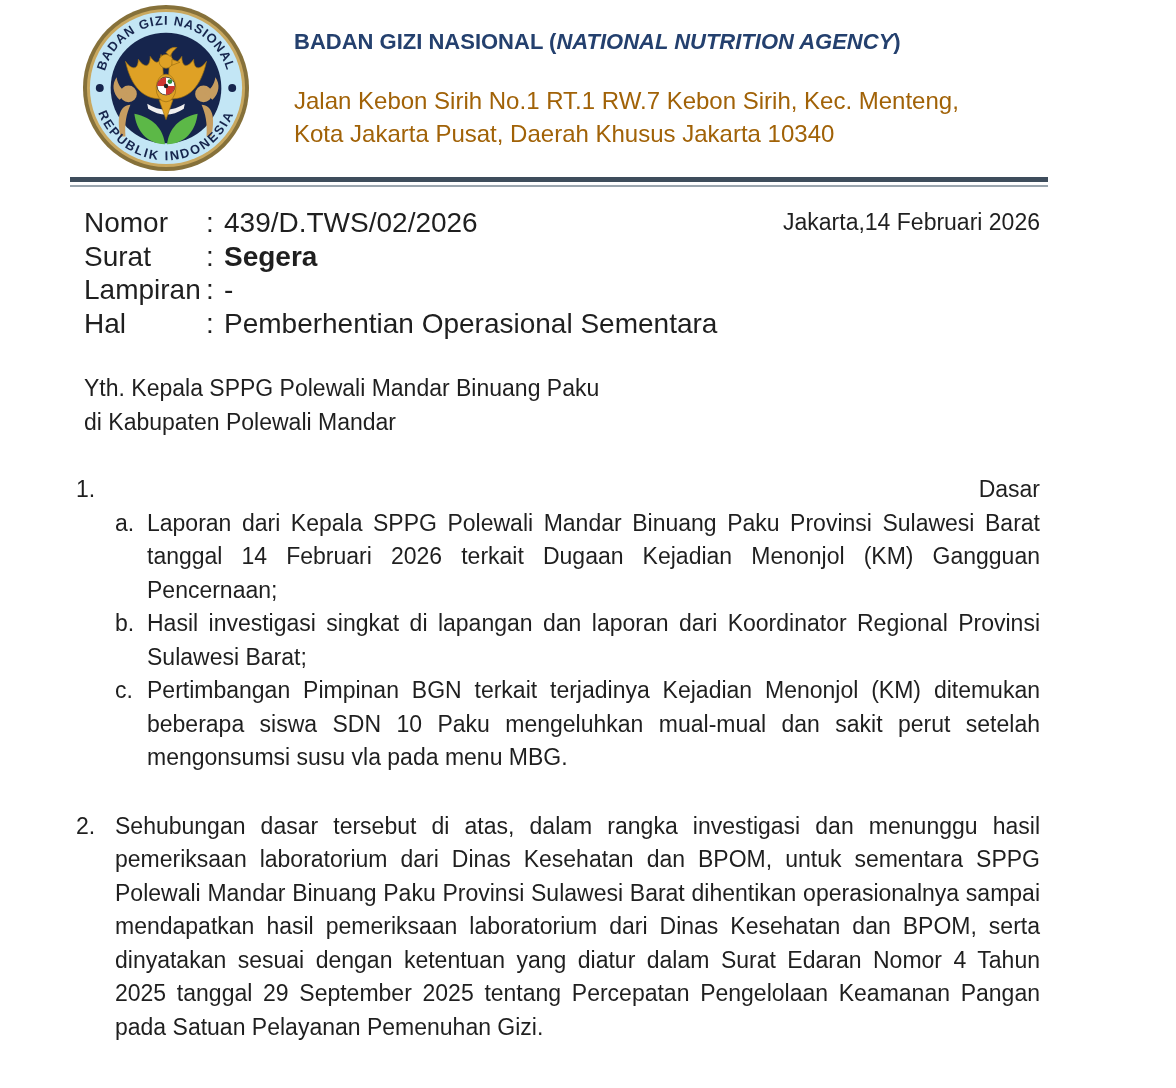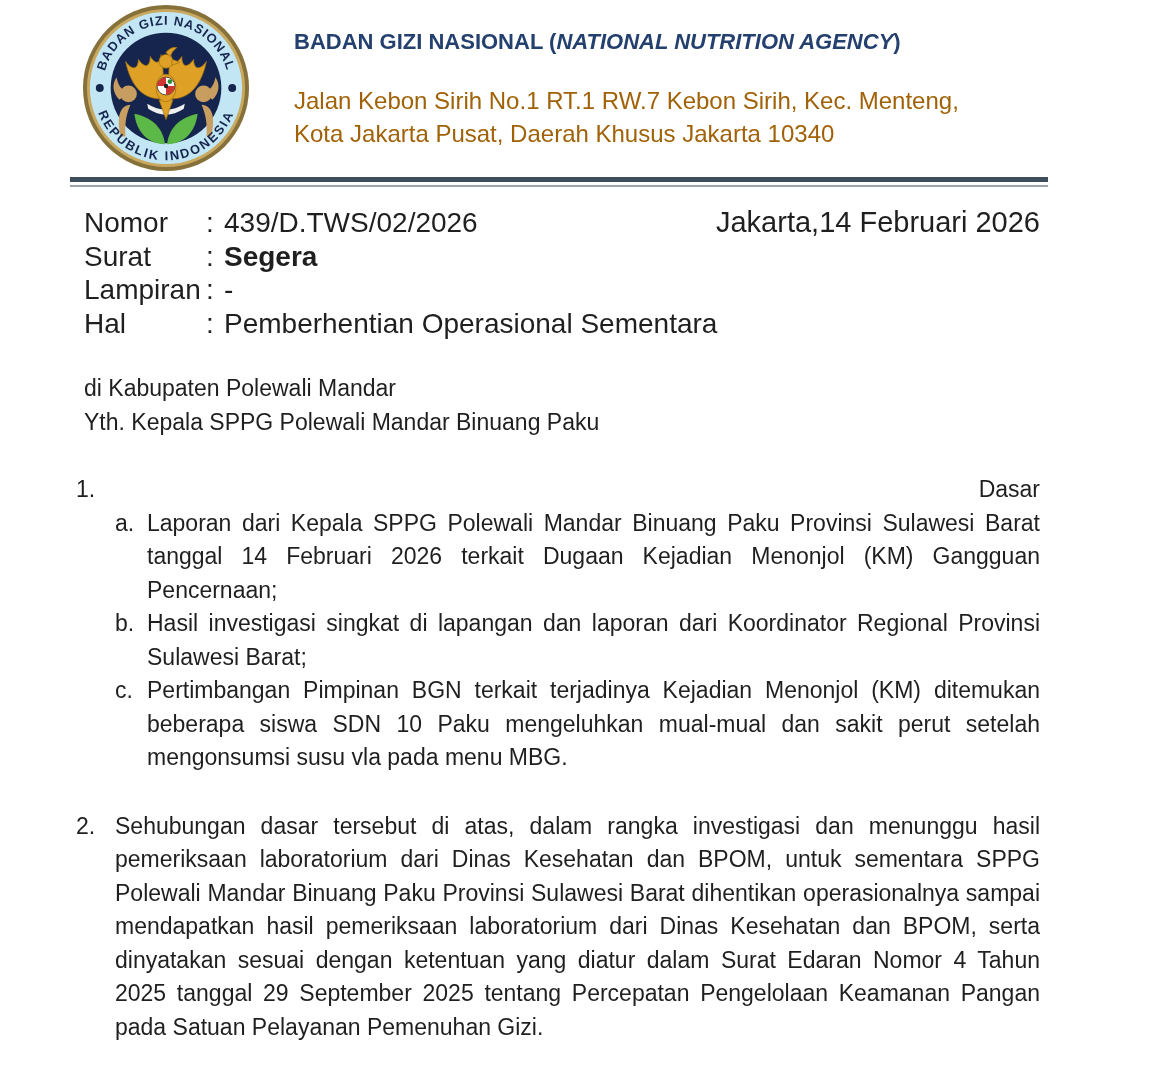"Jakarta,14 Februari 2026" .date { font-size: 29px -> 23px }
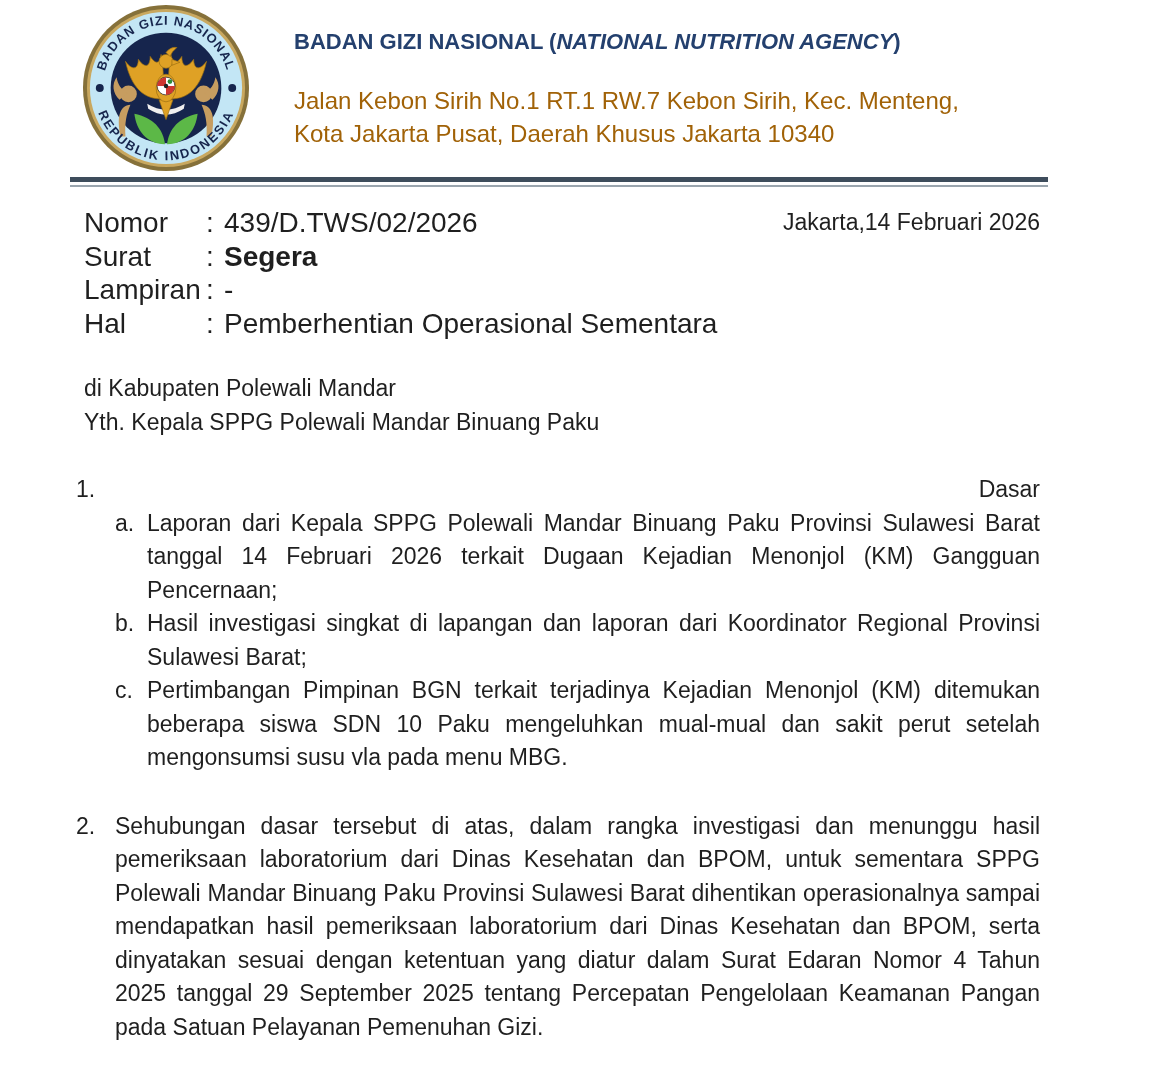"di Kabupaten Polewali Mandar" div { order: before "Yth. Kepala SPPG Polewali Mandar" -> after "Yth. Kepala SPPG Polewali Mandar" }
